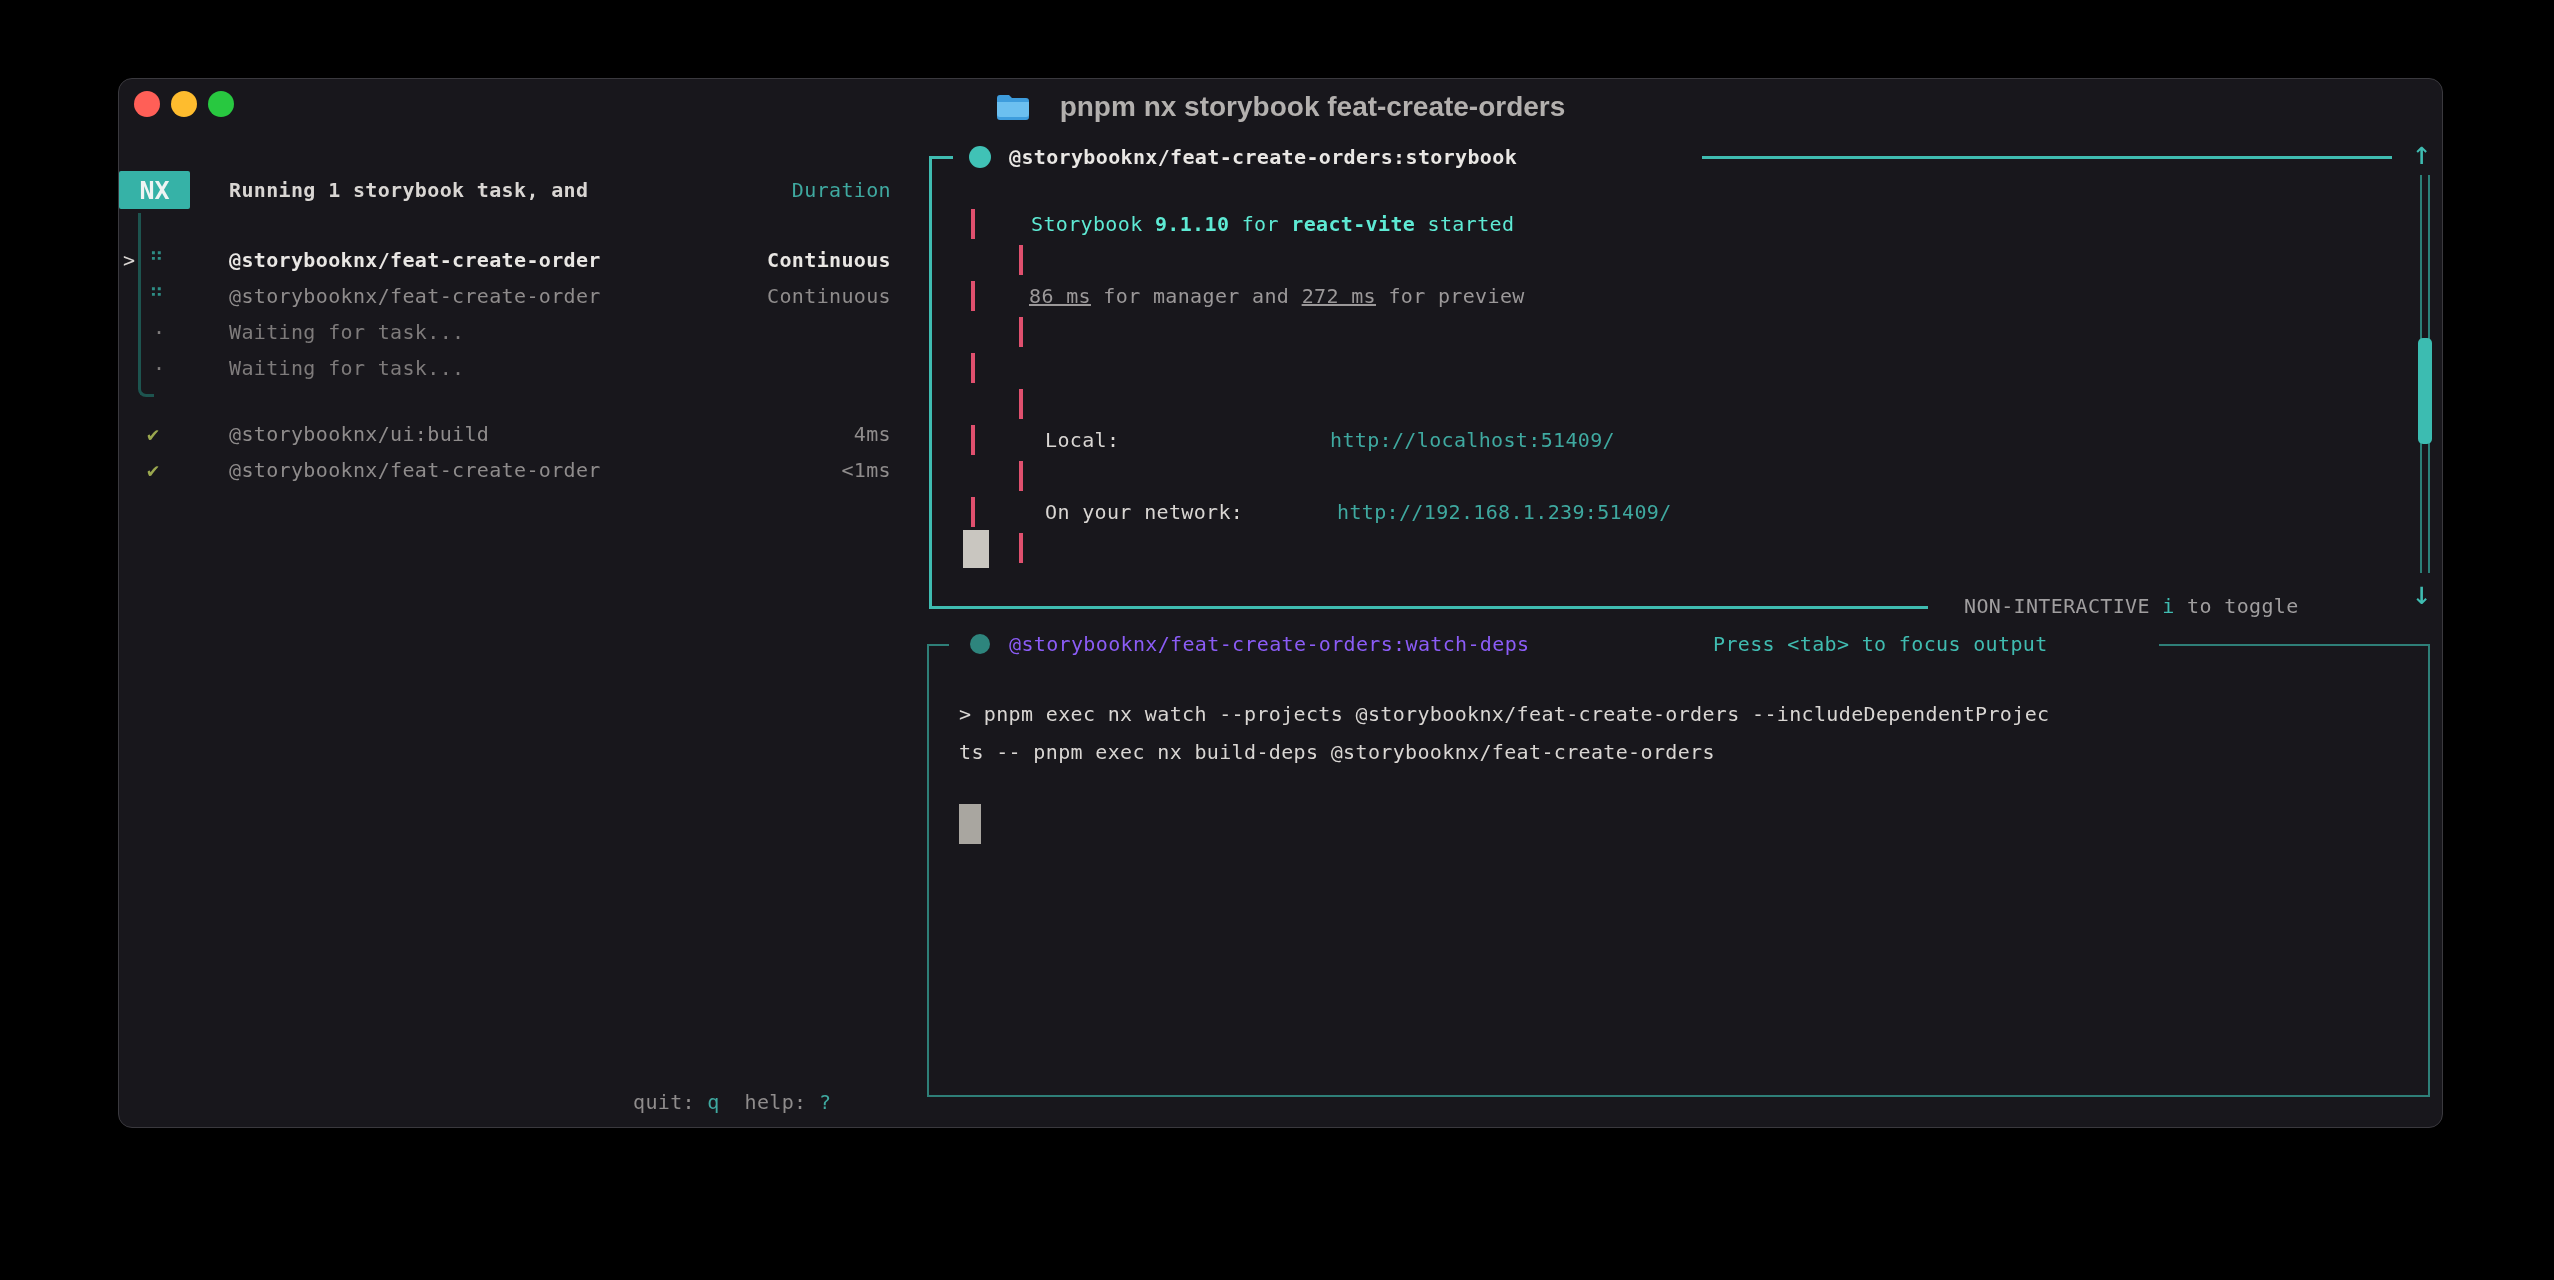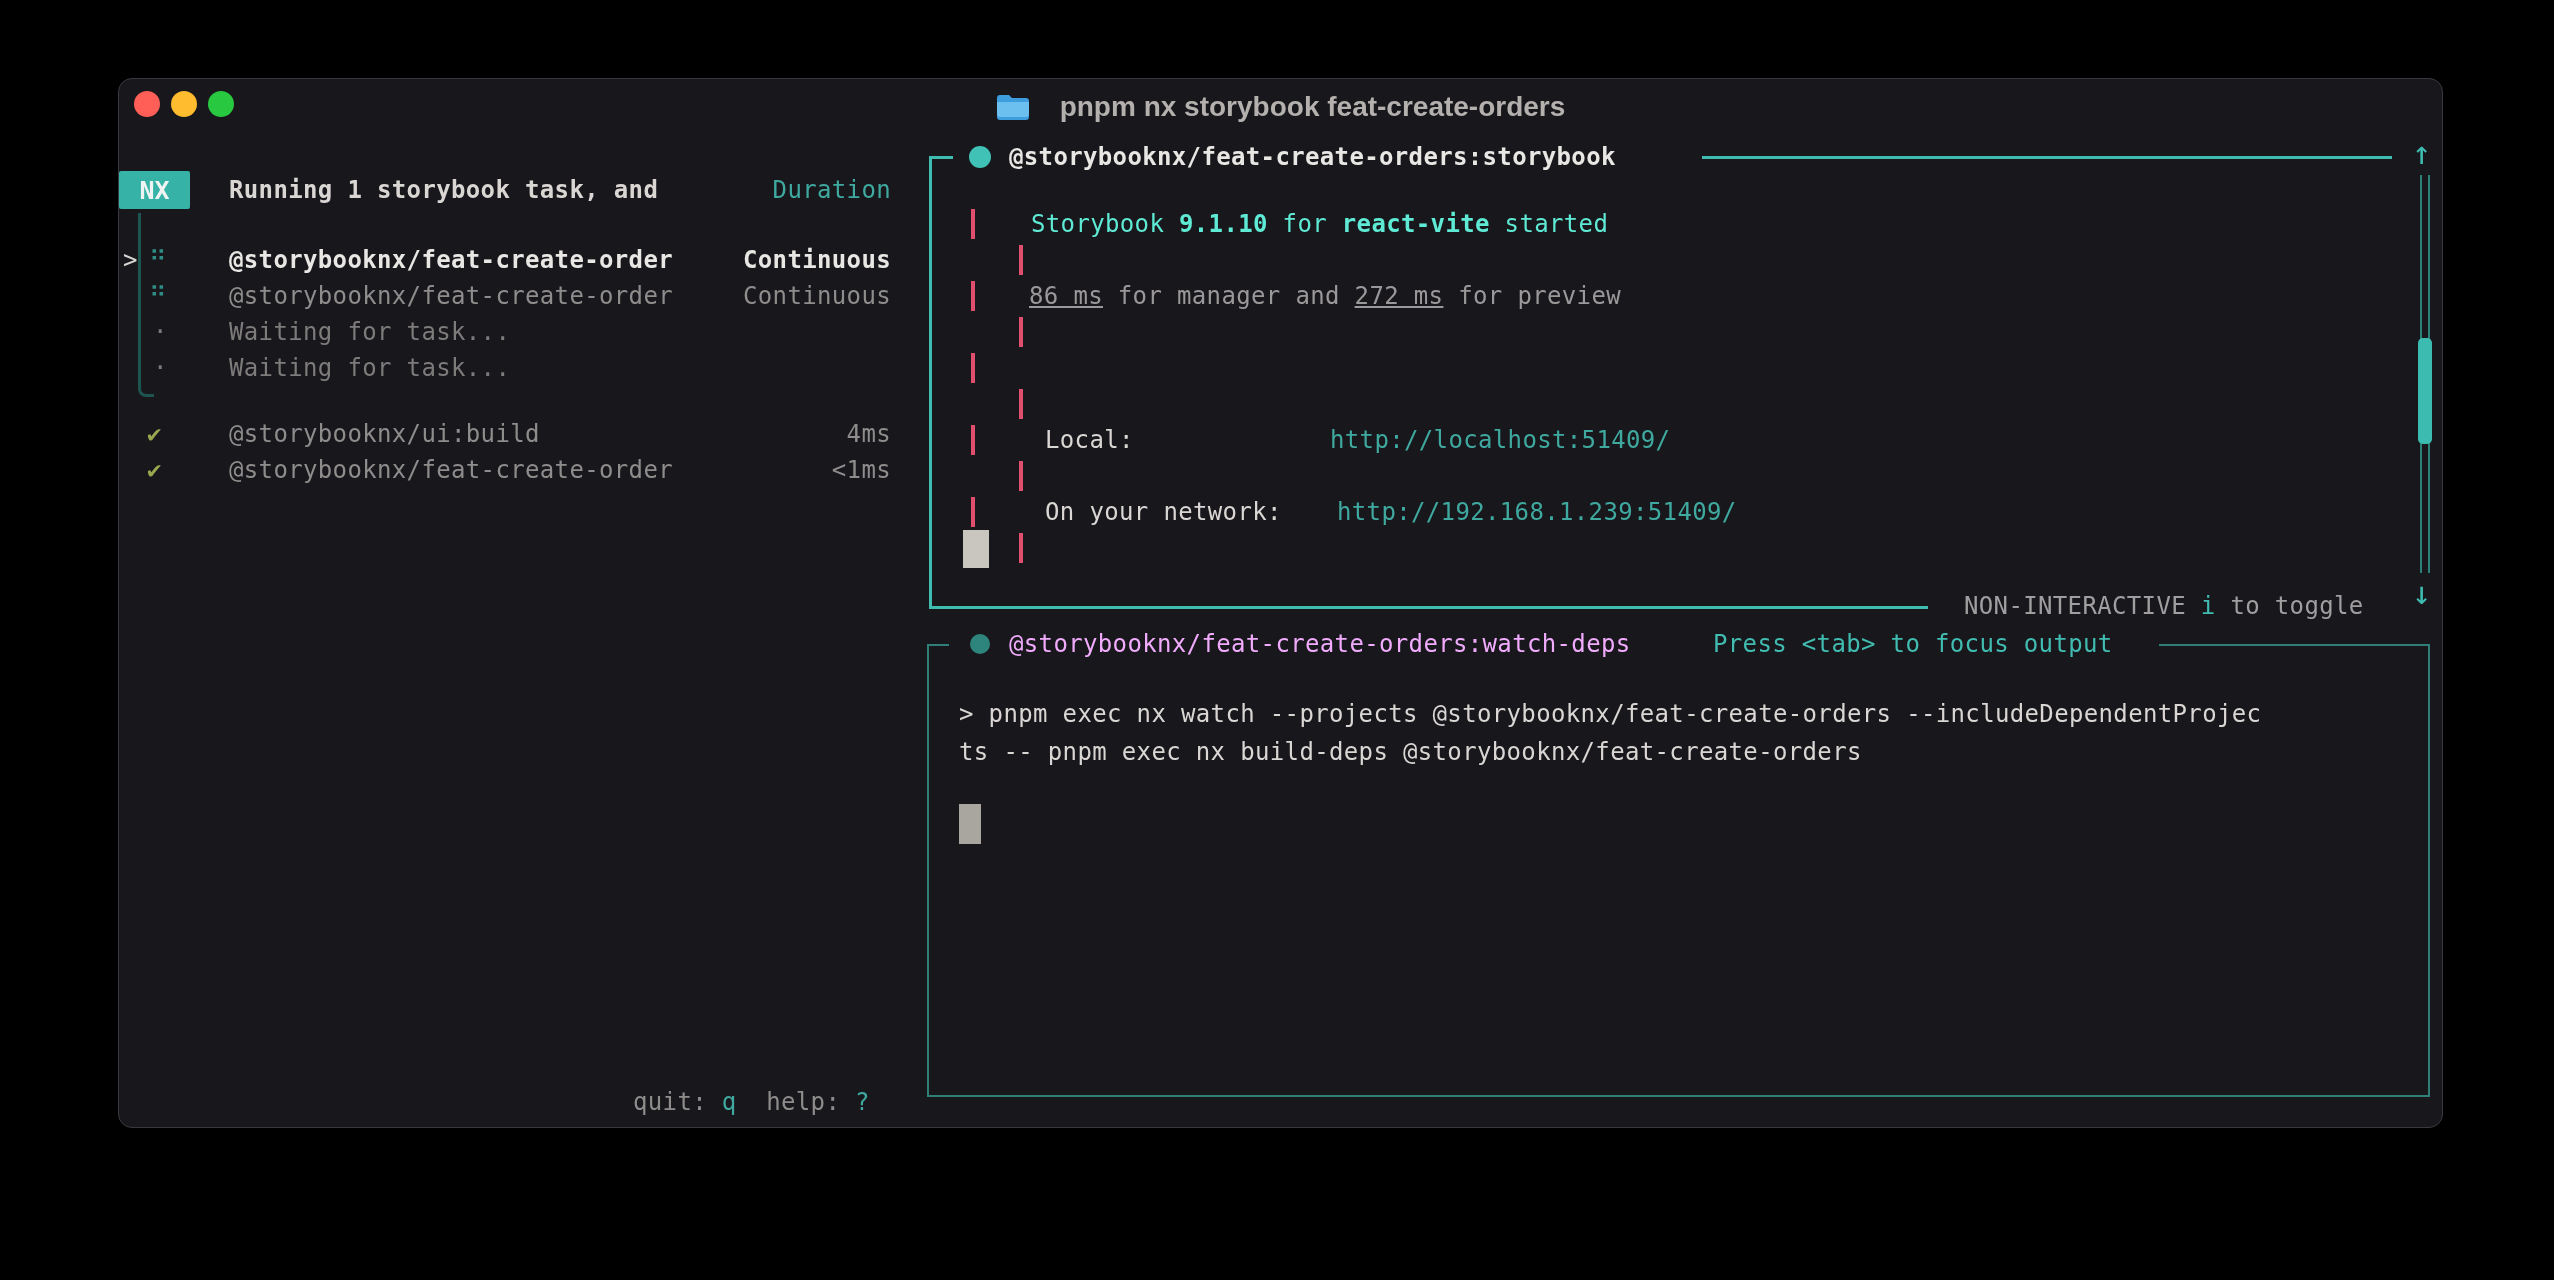"@storybooknx/feat-create-orders:storyboo" .mono { font-size: 24px -> 20px }
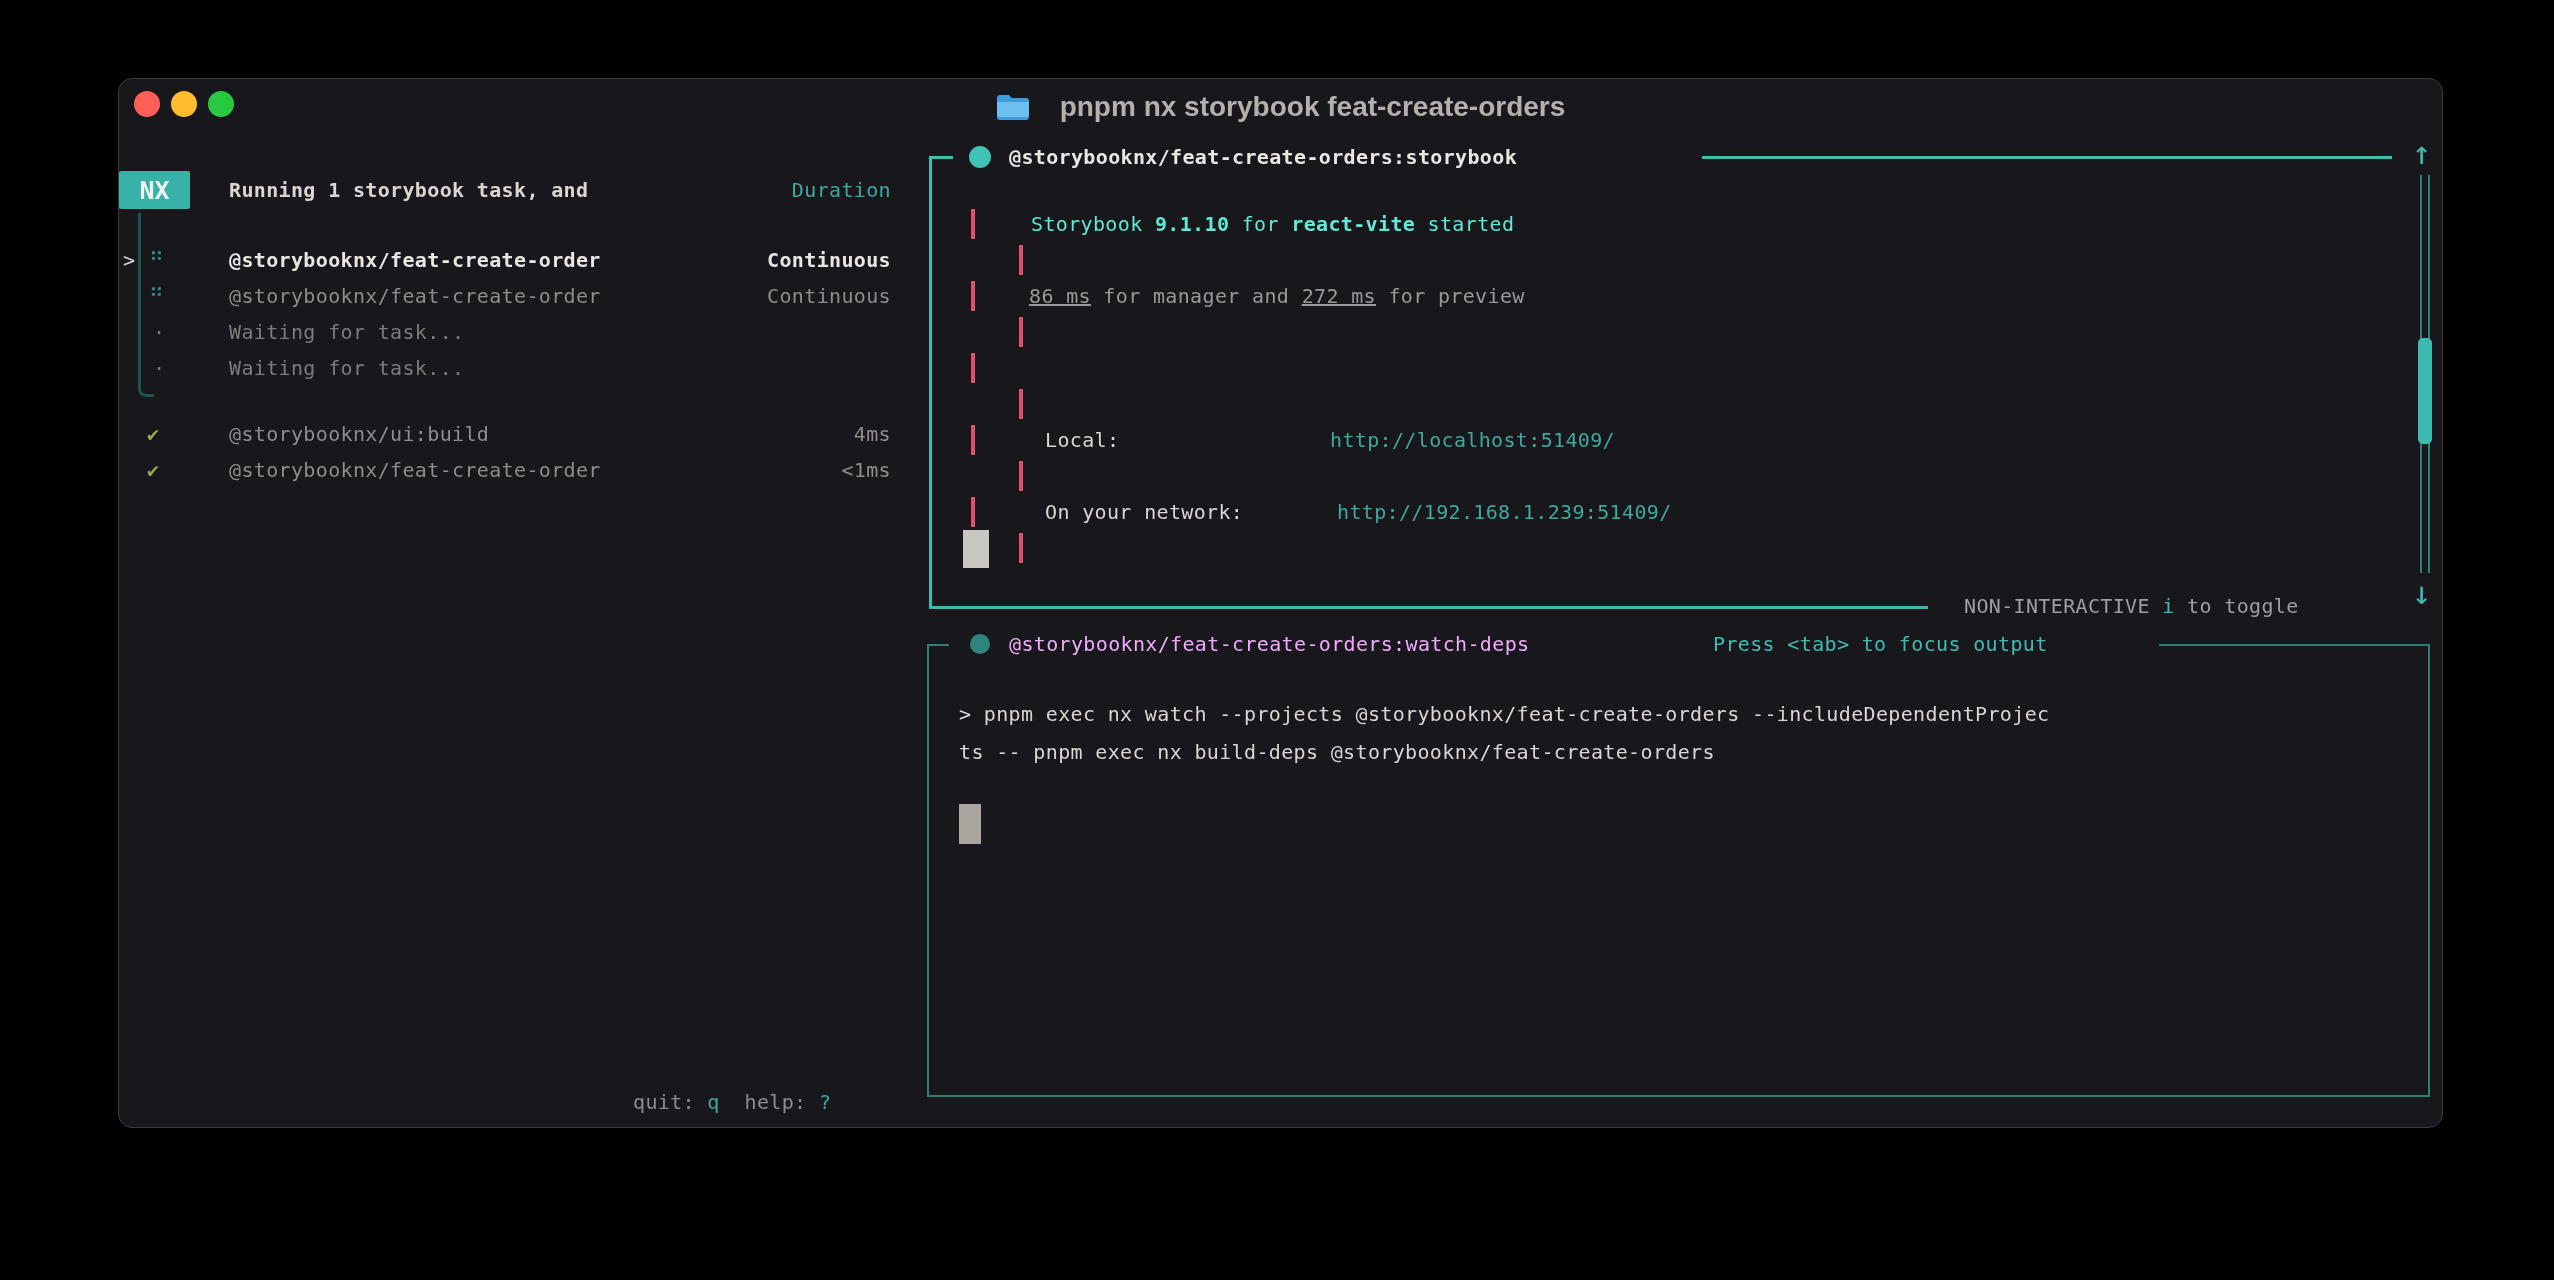"@storybooknx/feat-create-orders:watch-de" div.tl { color: #f0abfc -> #8b5cf6 }
